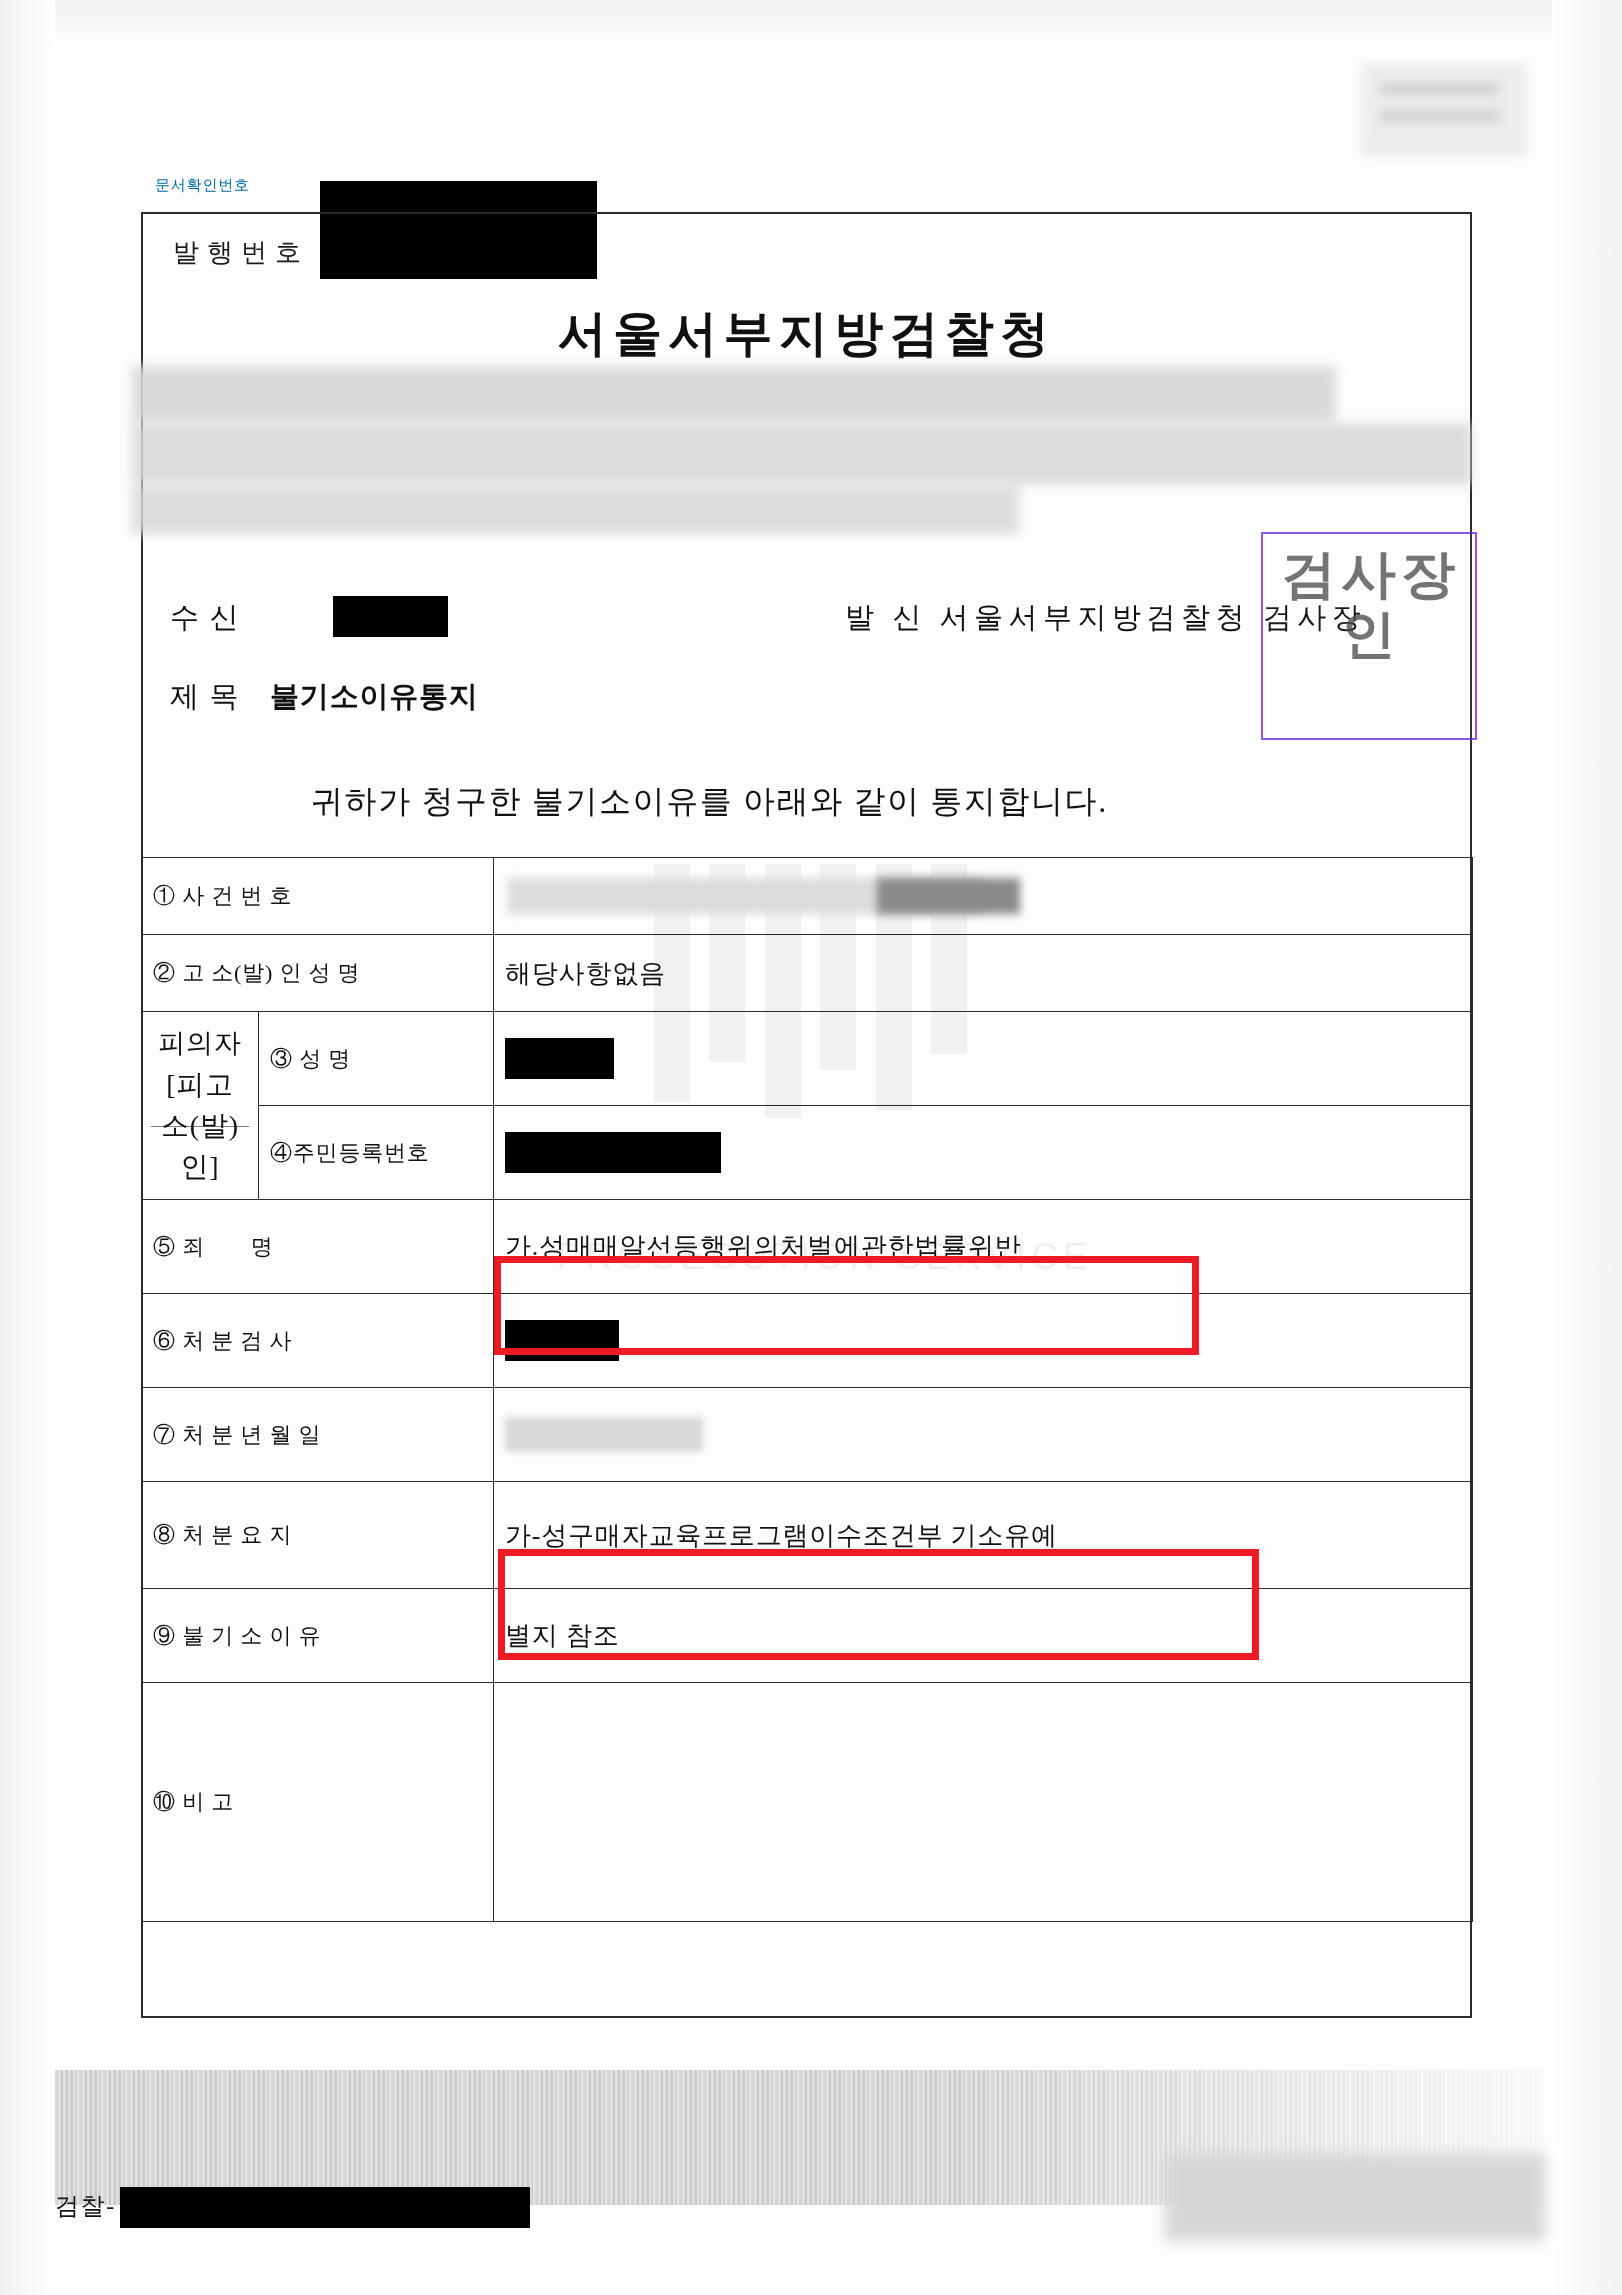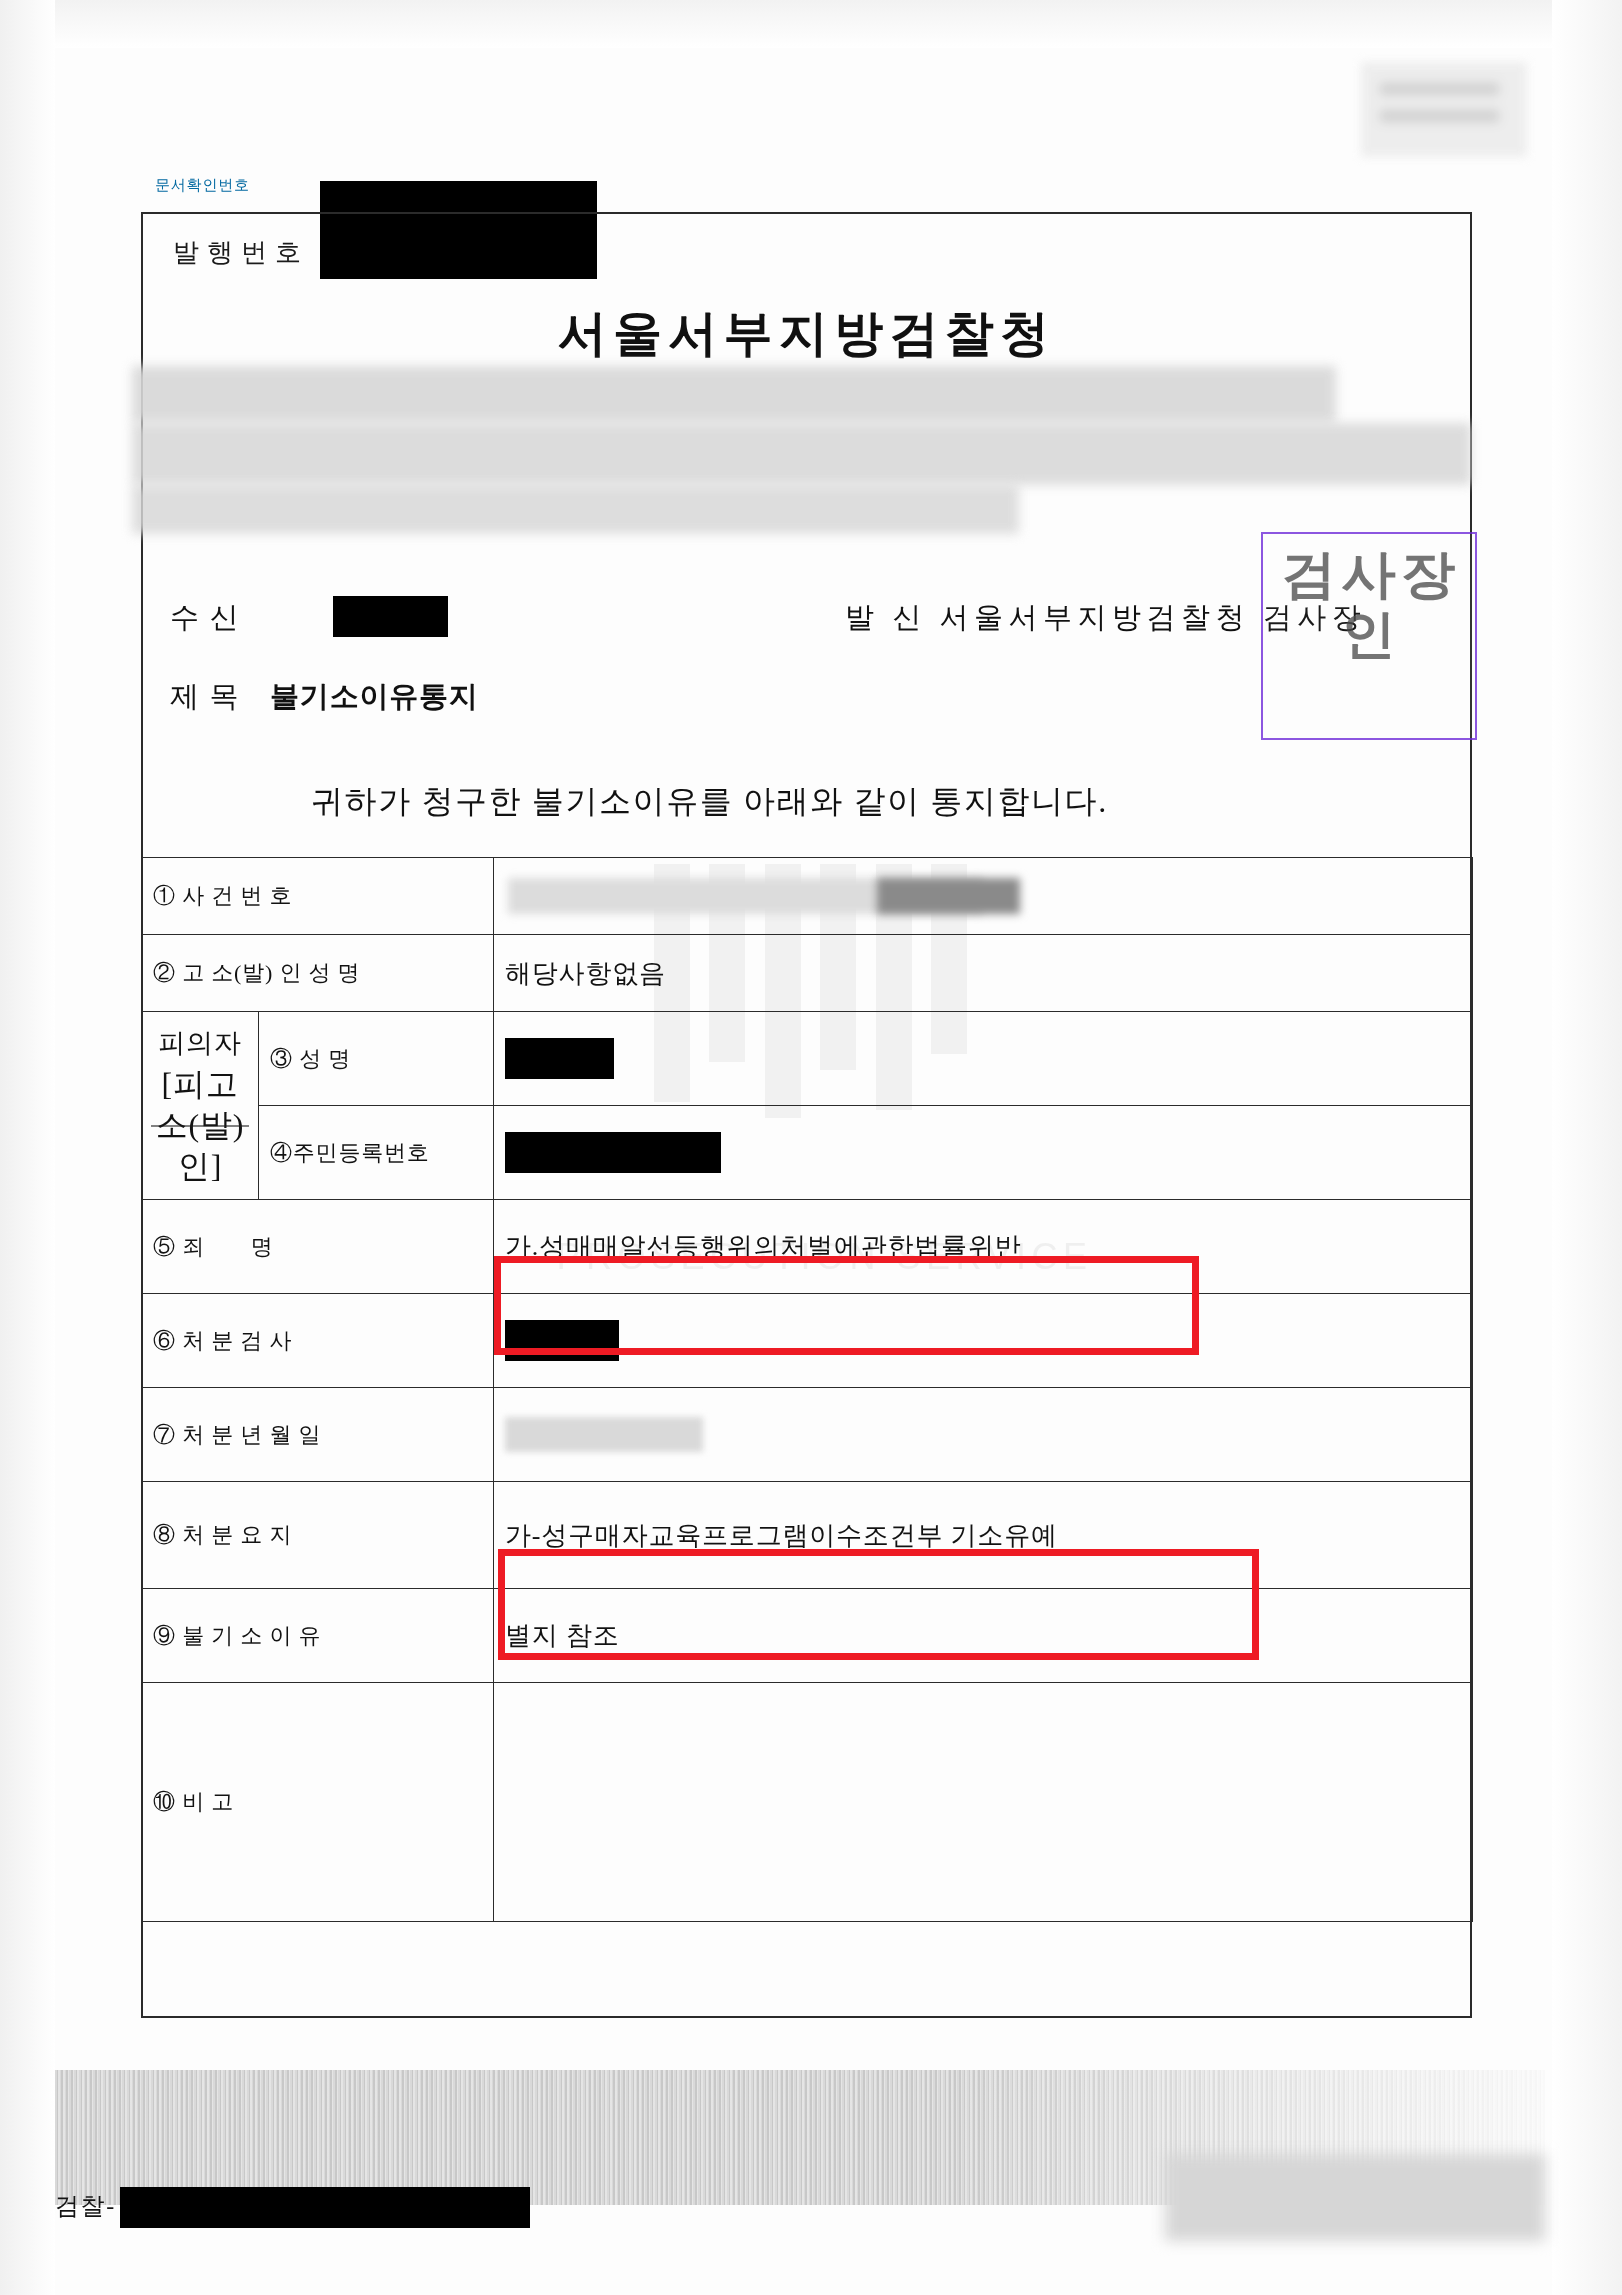"[피고소(발)인]" .suspect-label .sub { font-size: 32px -> 28px }
